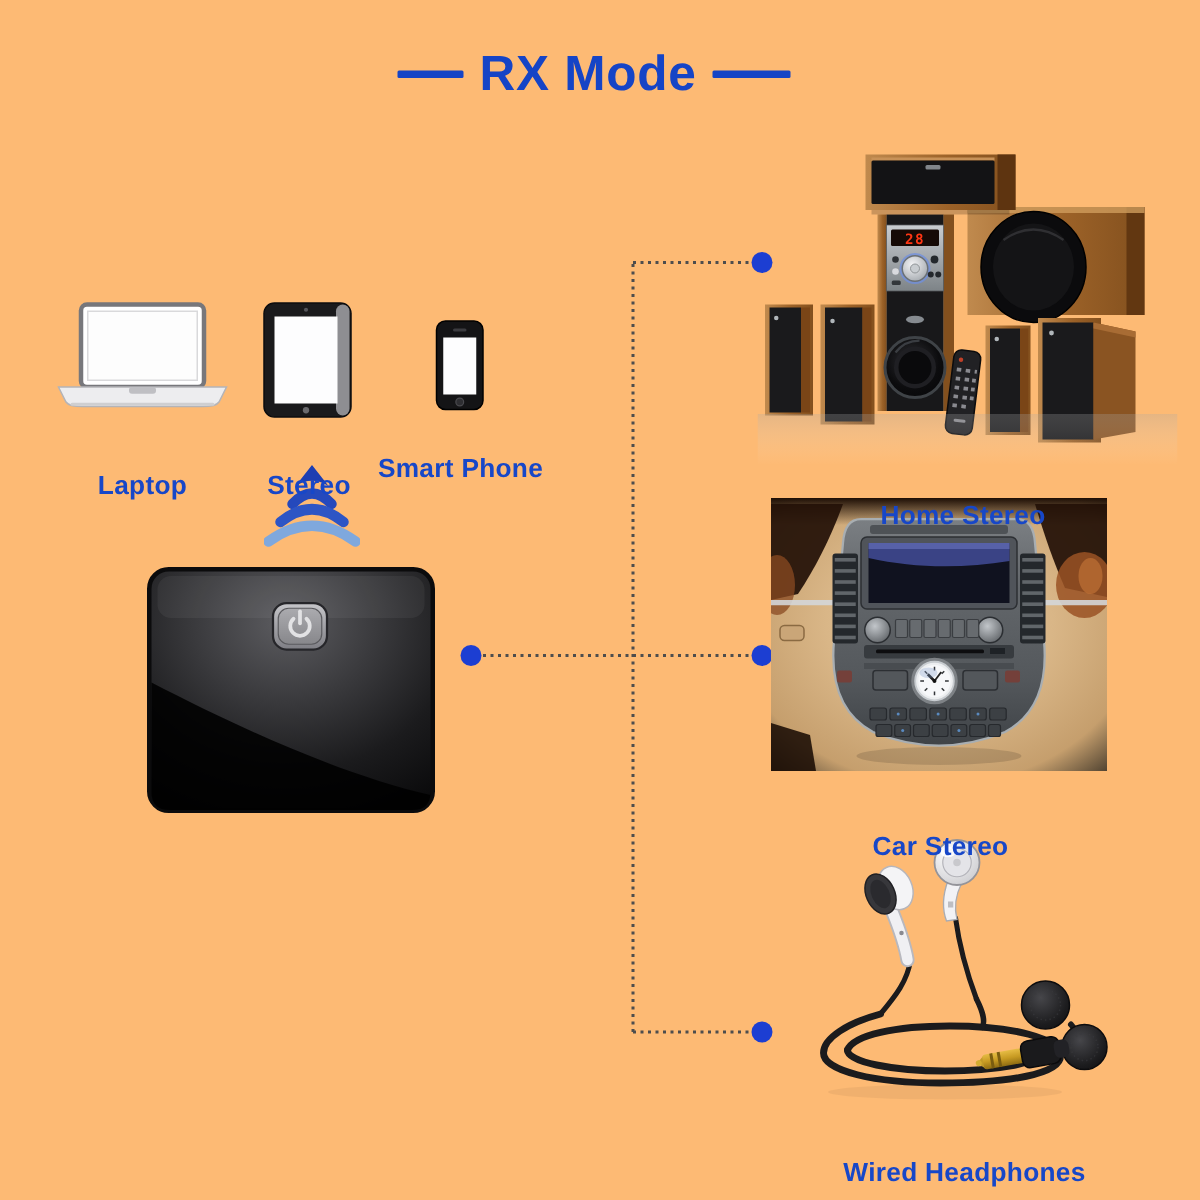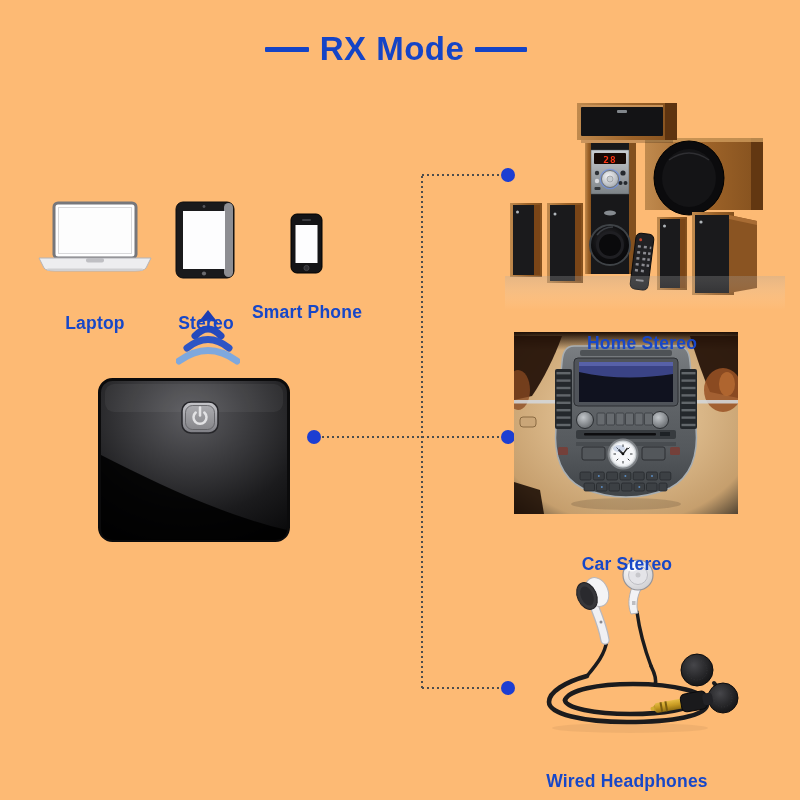"Wired Headphones" div.dev-label { left: 537px -> 553px }
